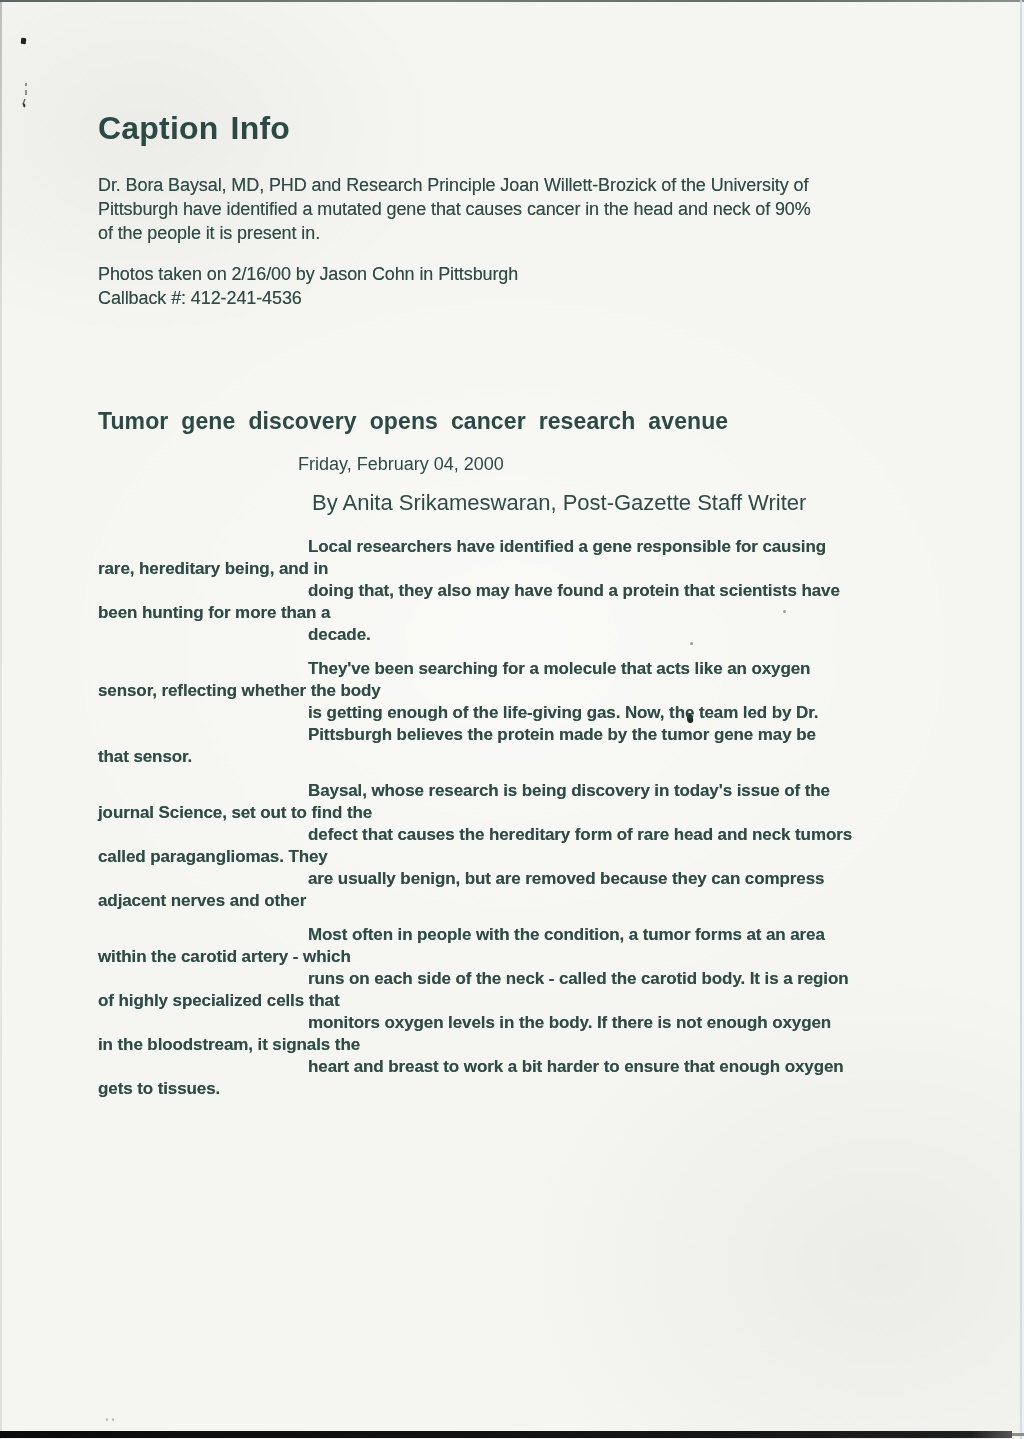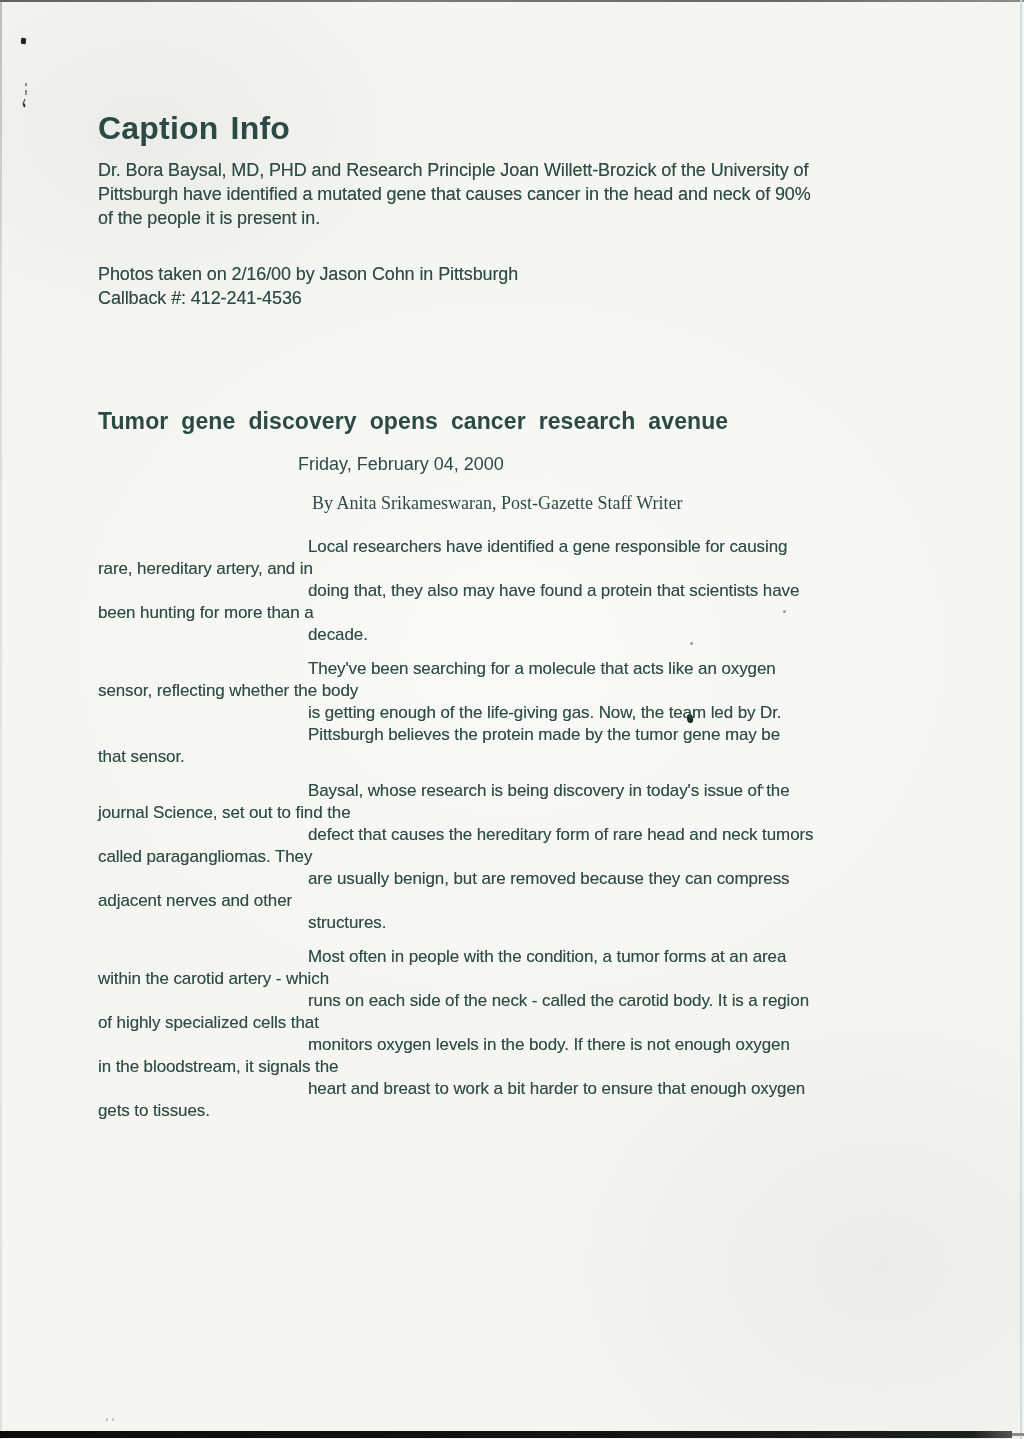"Dr. Bora Baysal, MD, PHD" .caption-desc { top: 158px -> 173px }
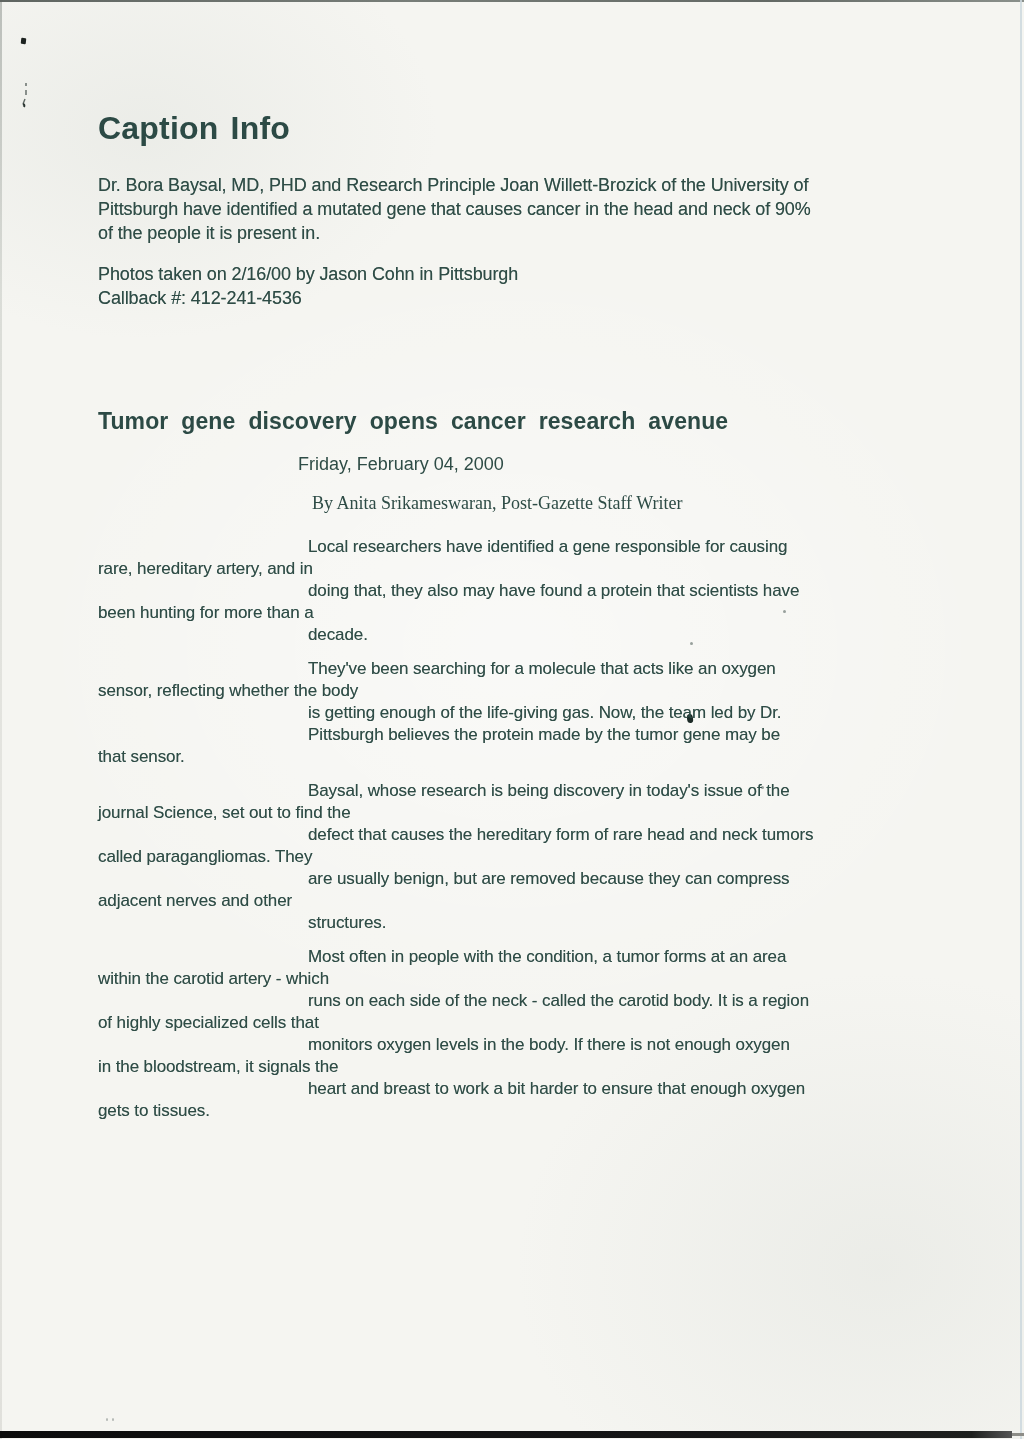"By Anita Srikameswaran, Post-Gazette" .byline { font-family: Liberation Serif, serif -> none; font-size: 18px -> 22px }
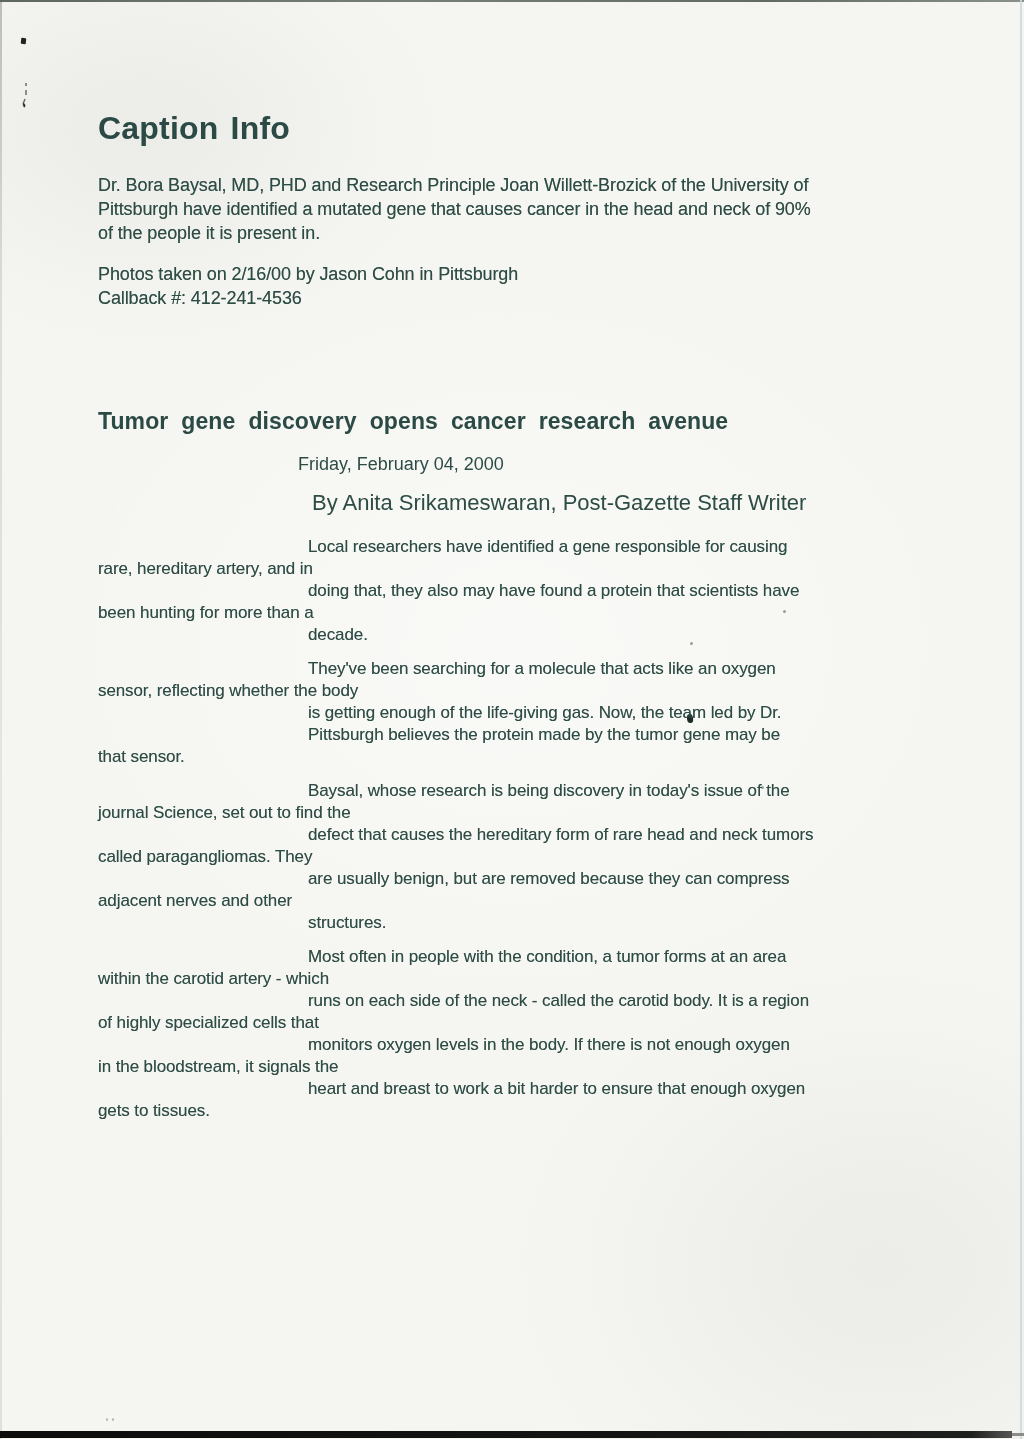"Local researchers have identified a" .article-body { font-weight: none -> bold }
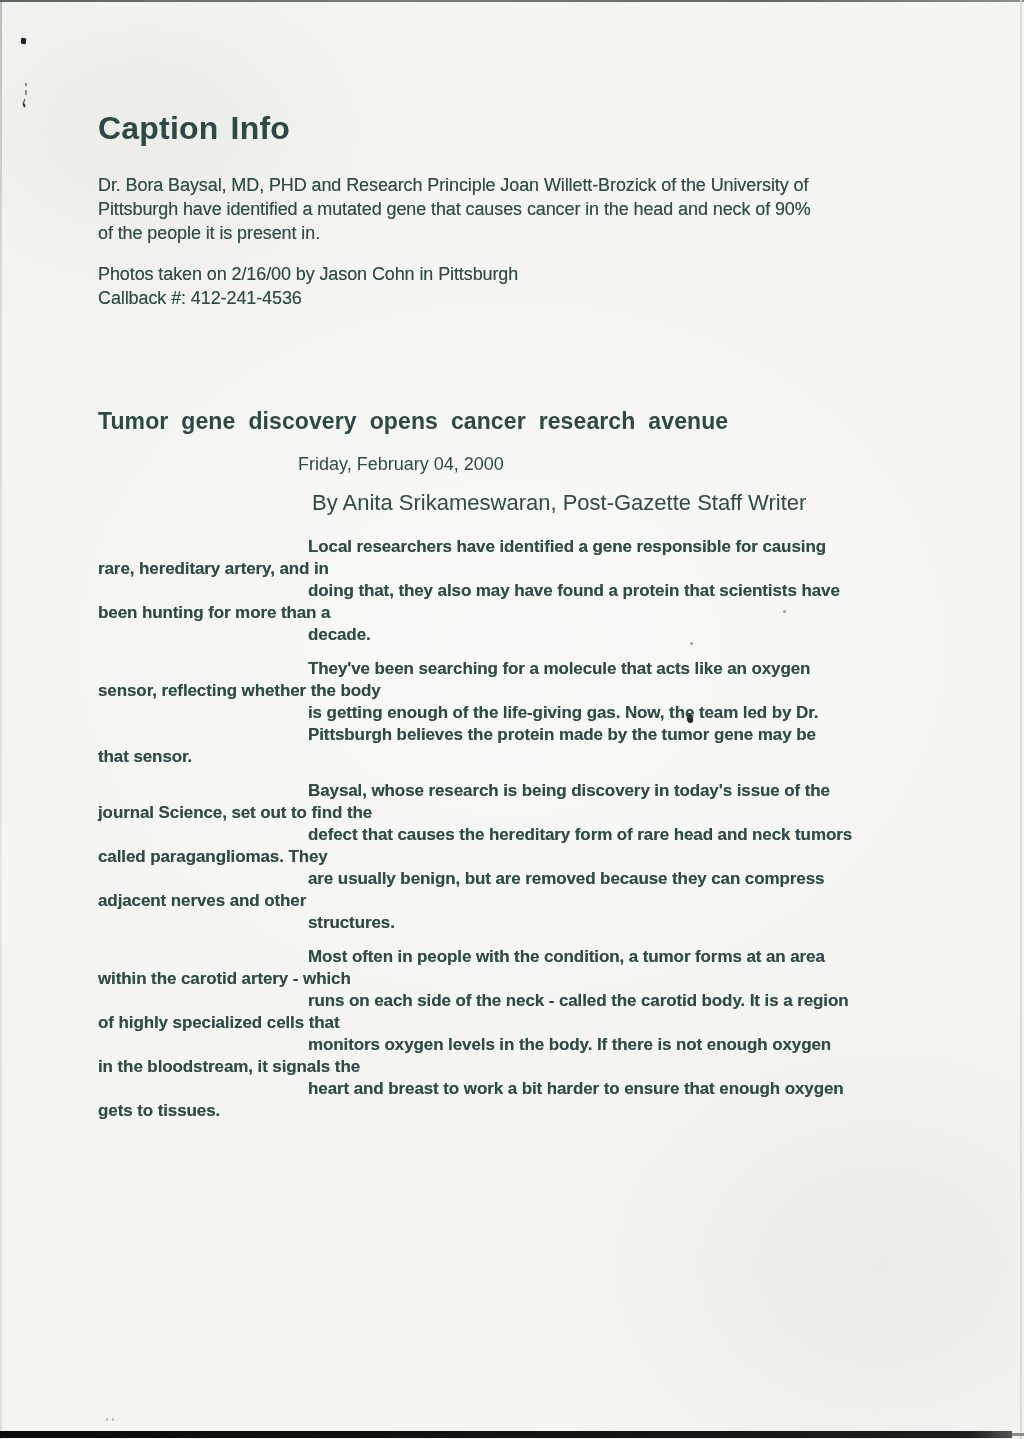"rare, hereditary artery, and in" div.line { text: artery -> being }
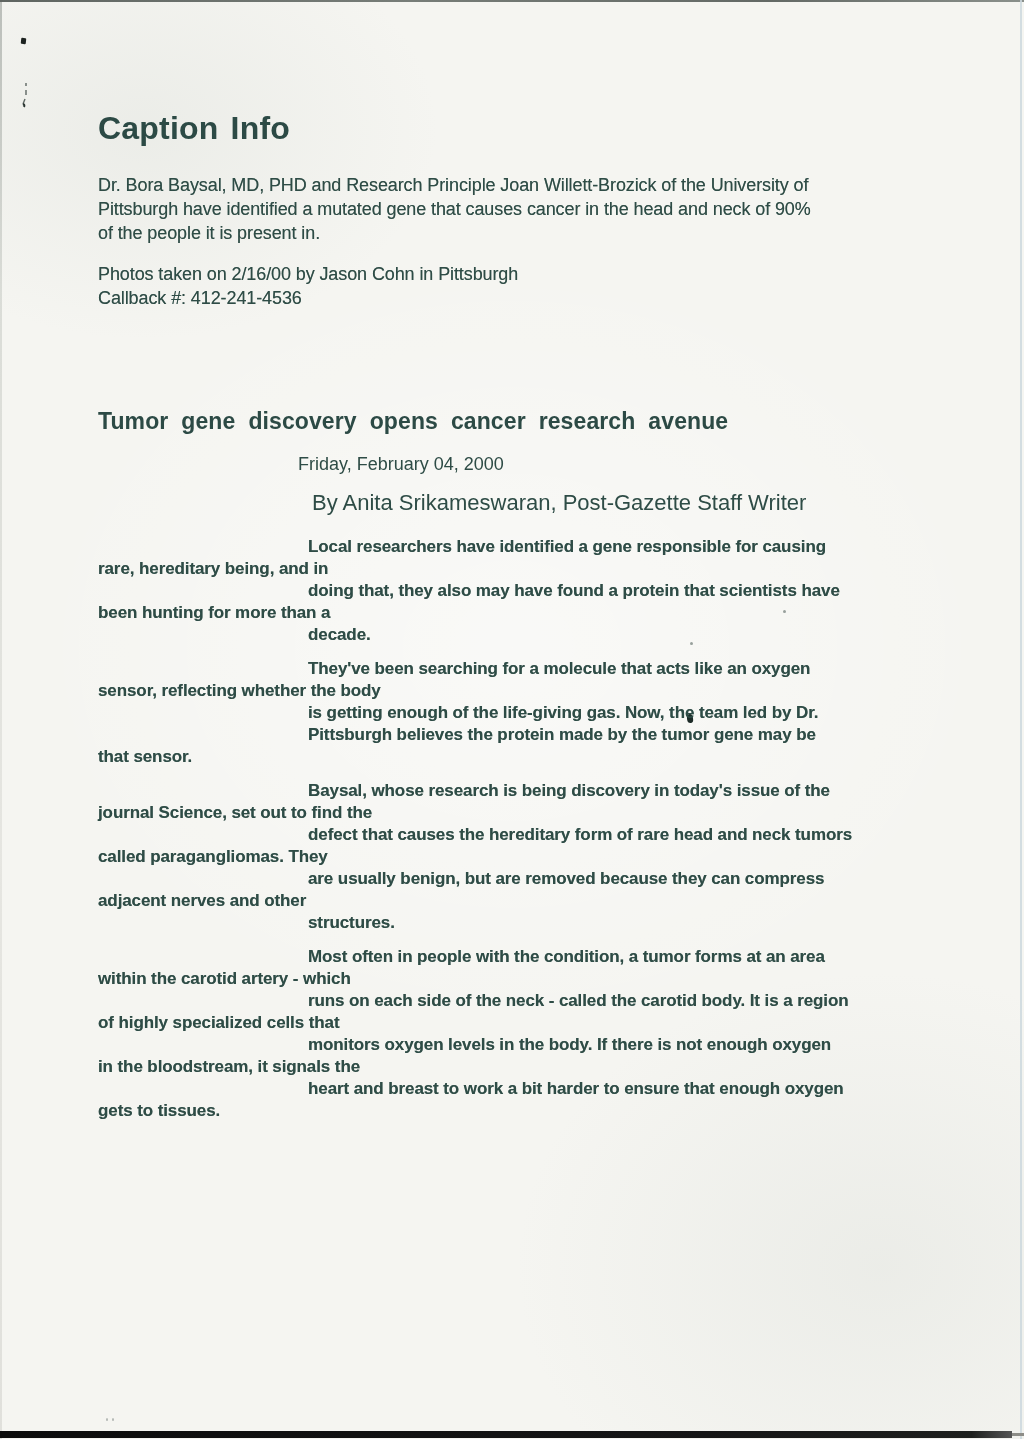"structures." div.line { html: <div>structures.</div> -> none }
